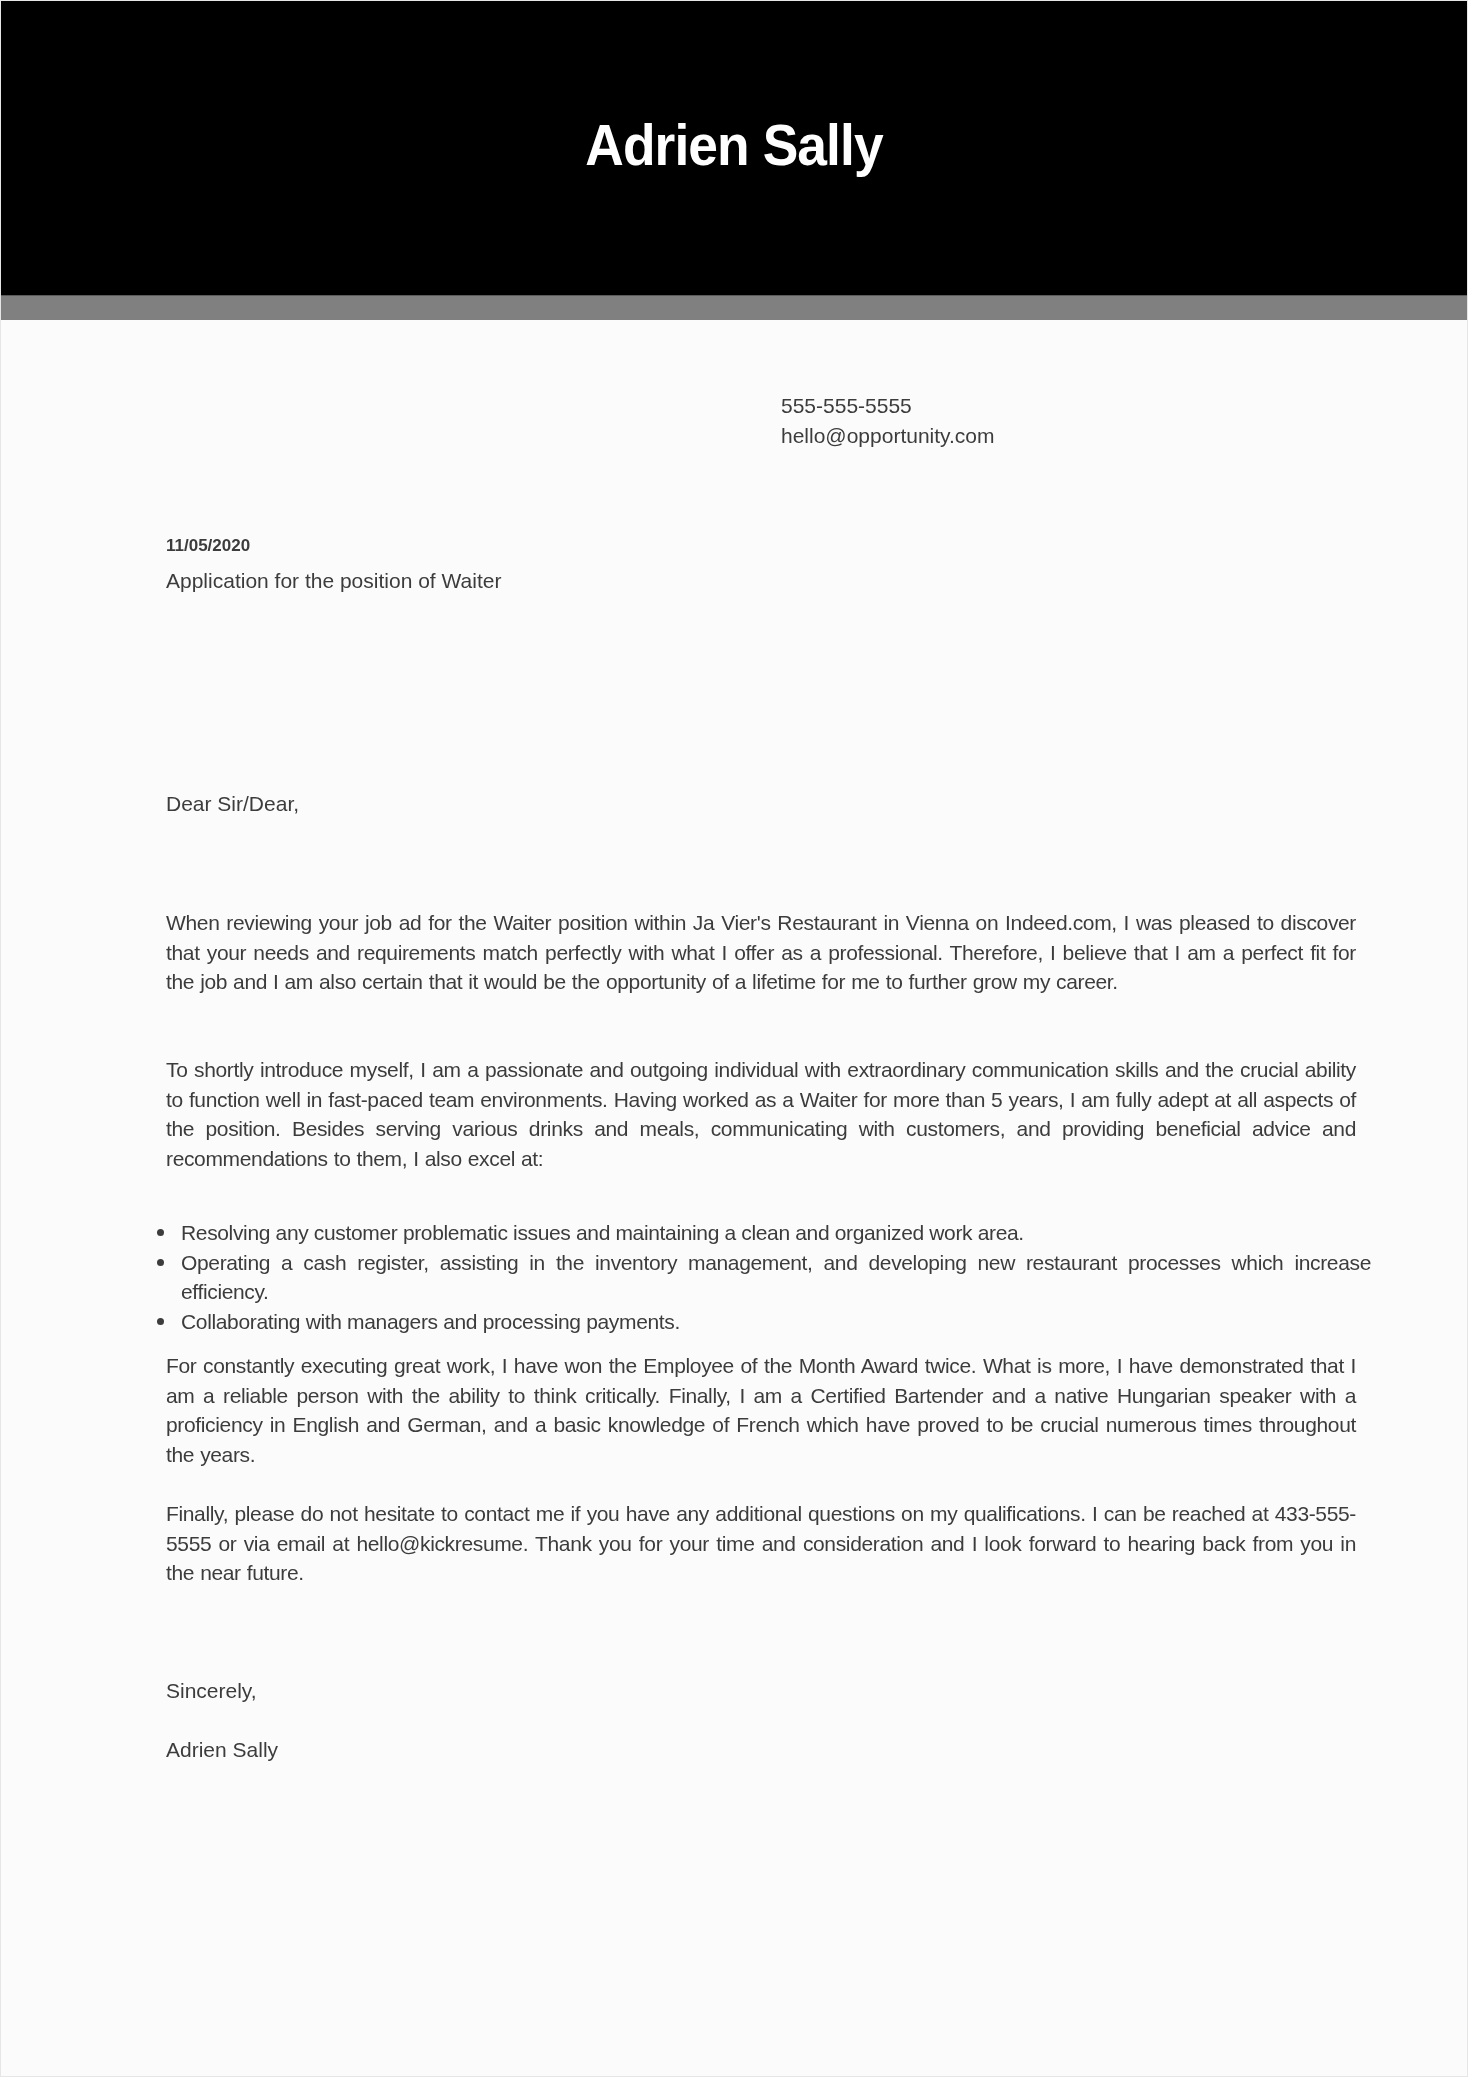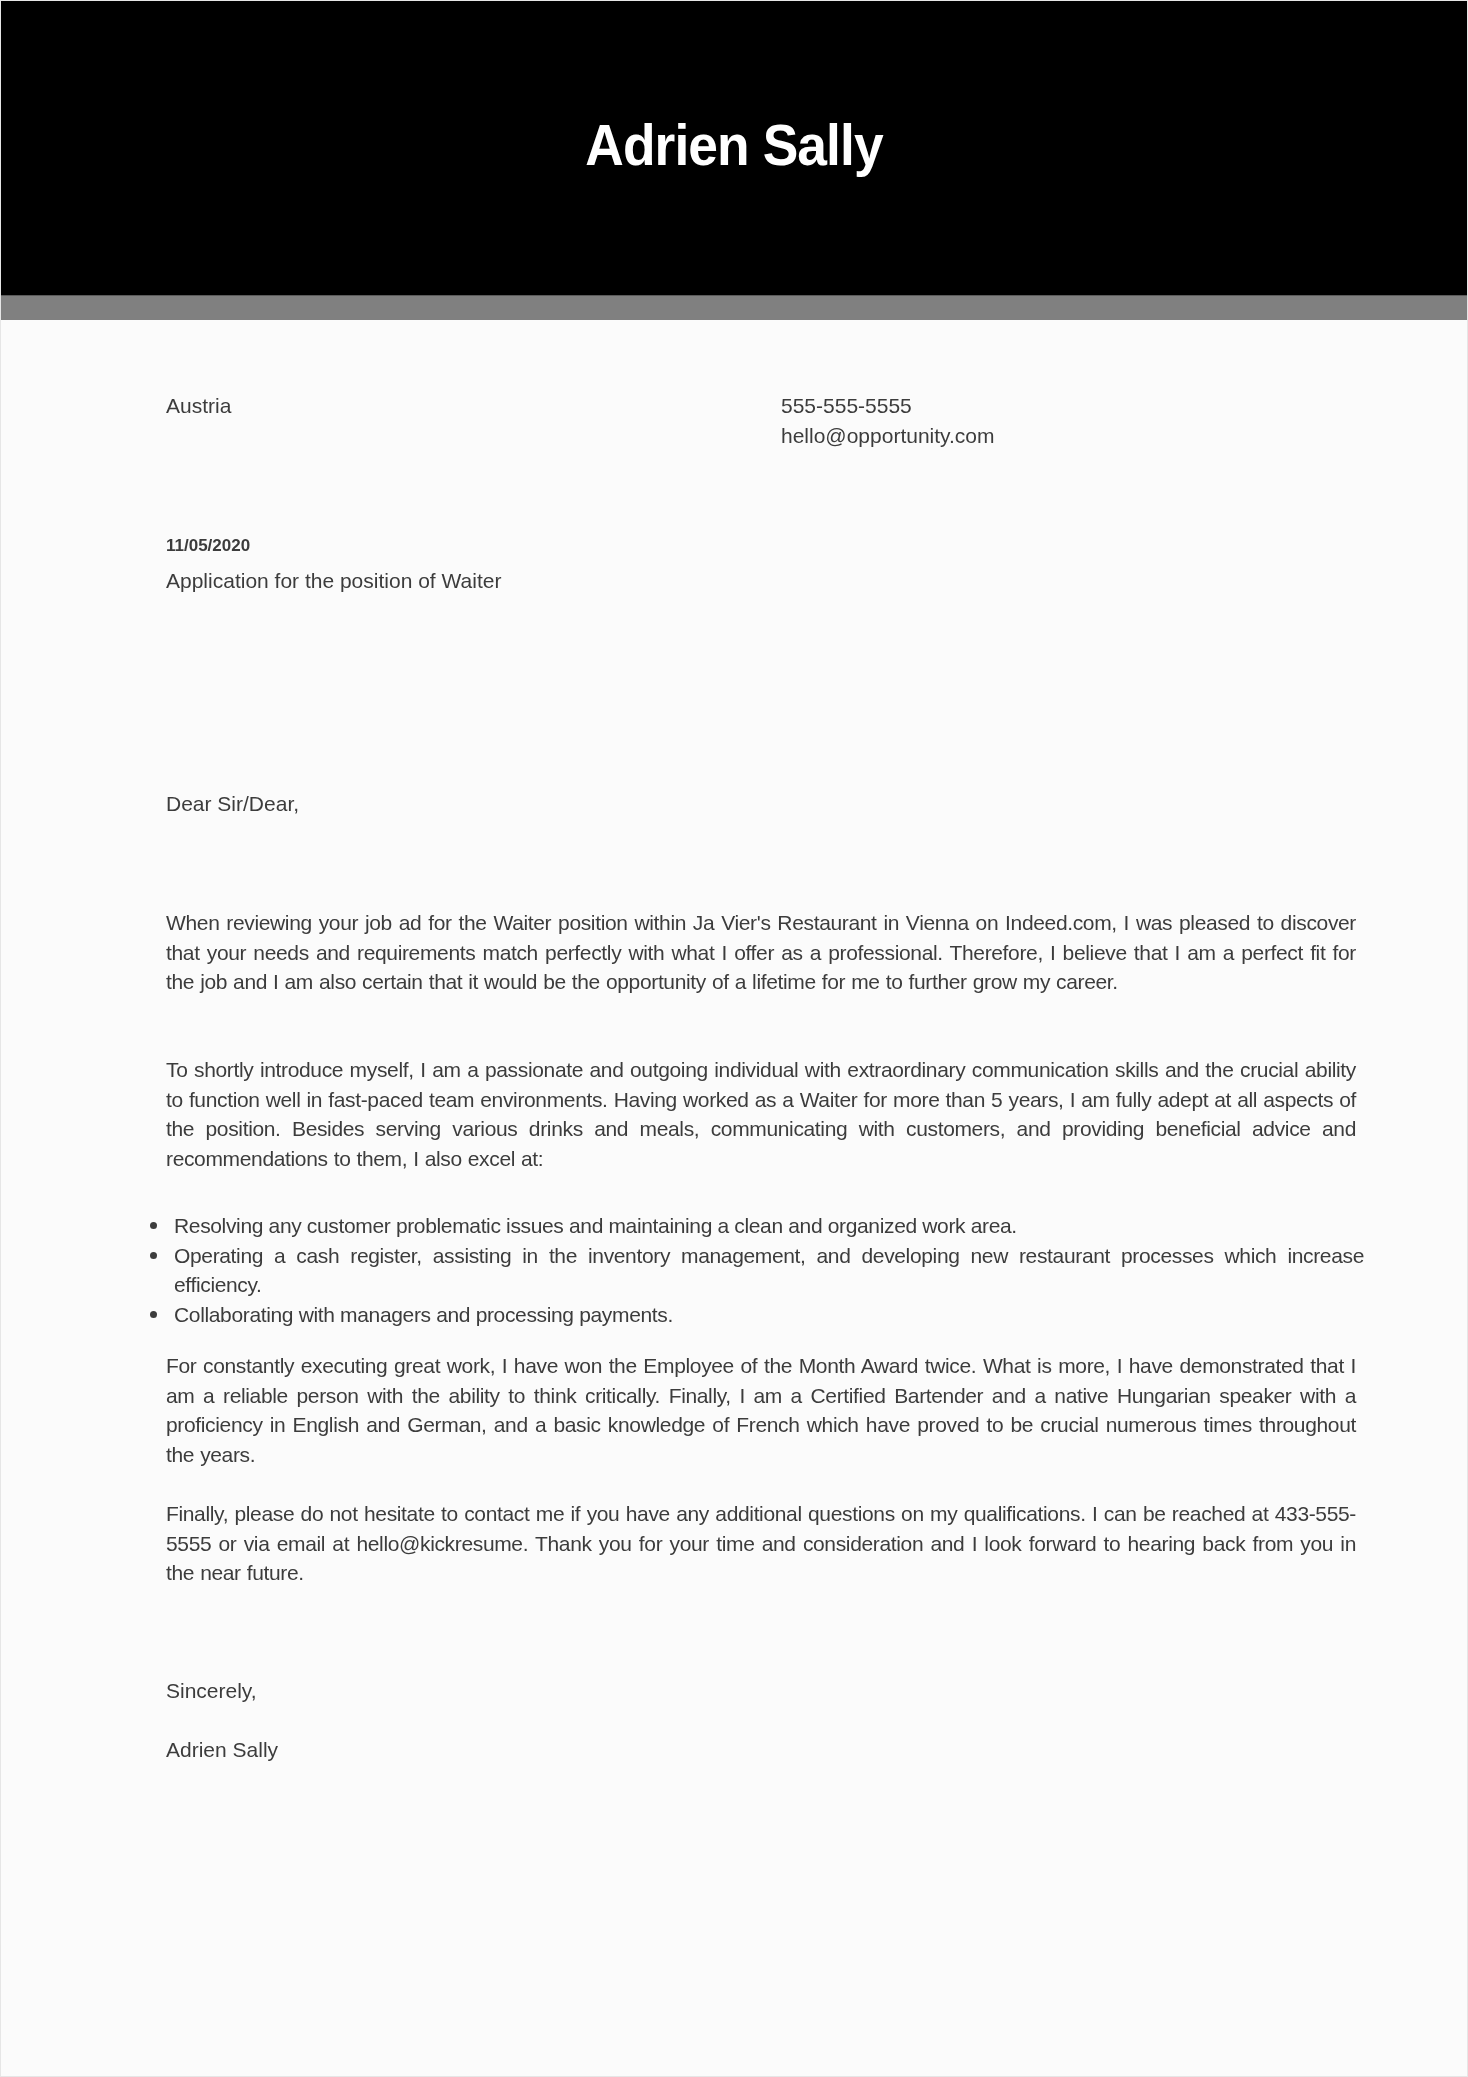"Austria" span.line { html: <span>Austria</span> -> none }
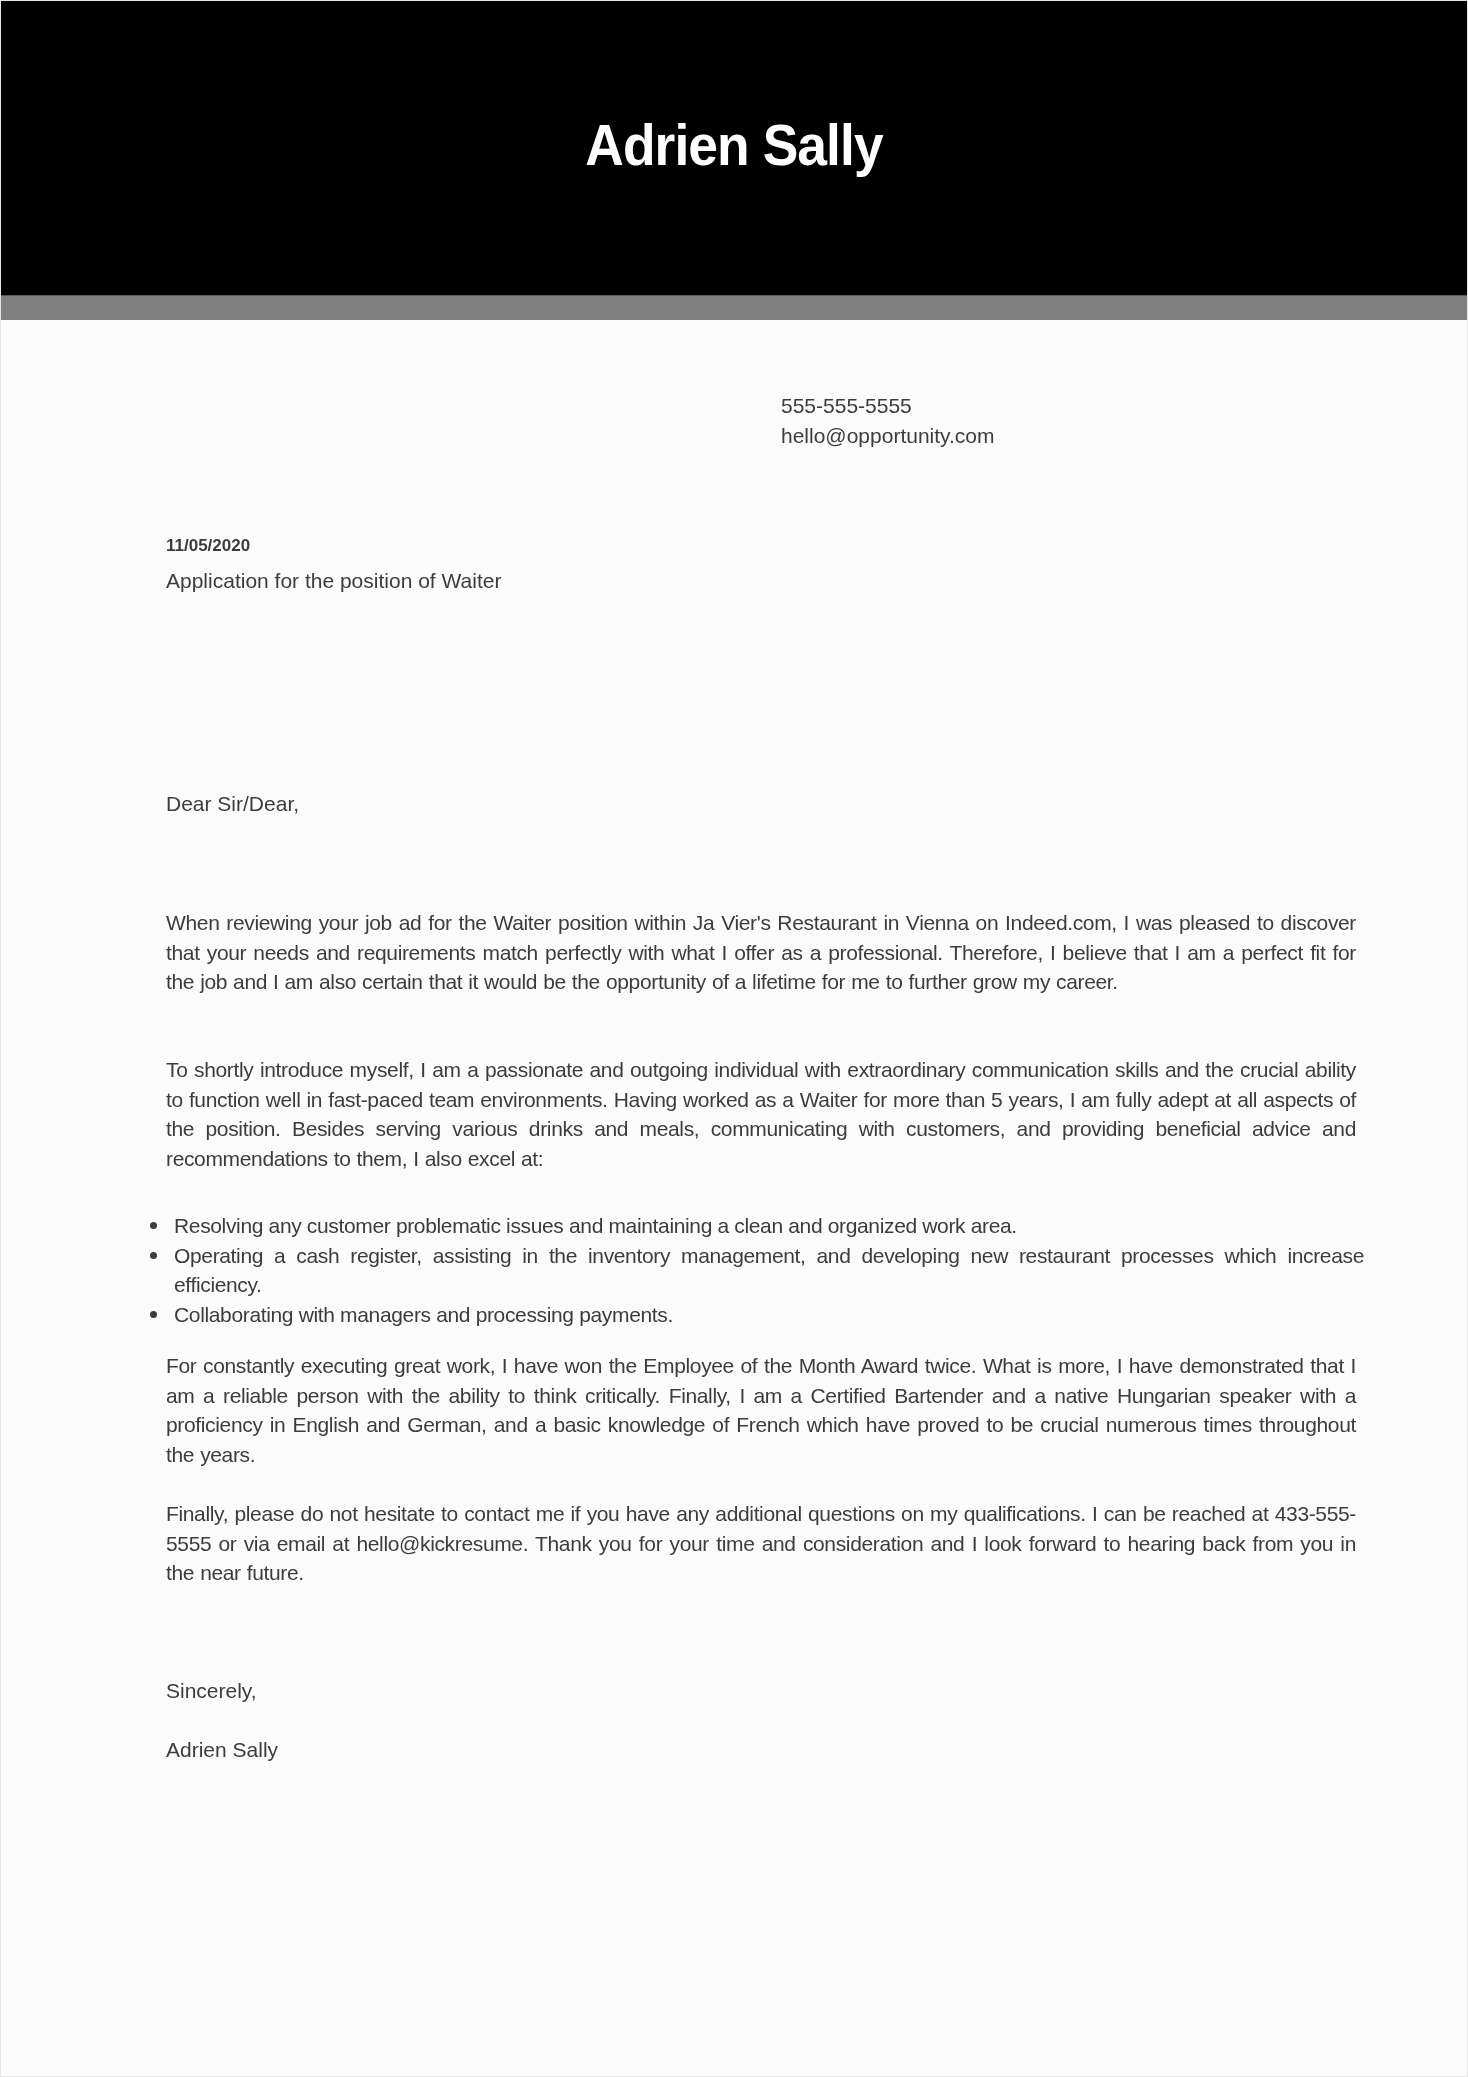"Resolving any customer problematic" .list { margin: 8px -> 15px }
